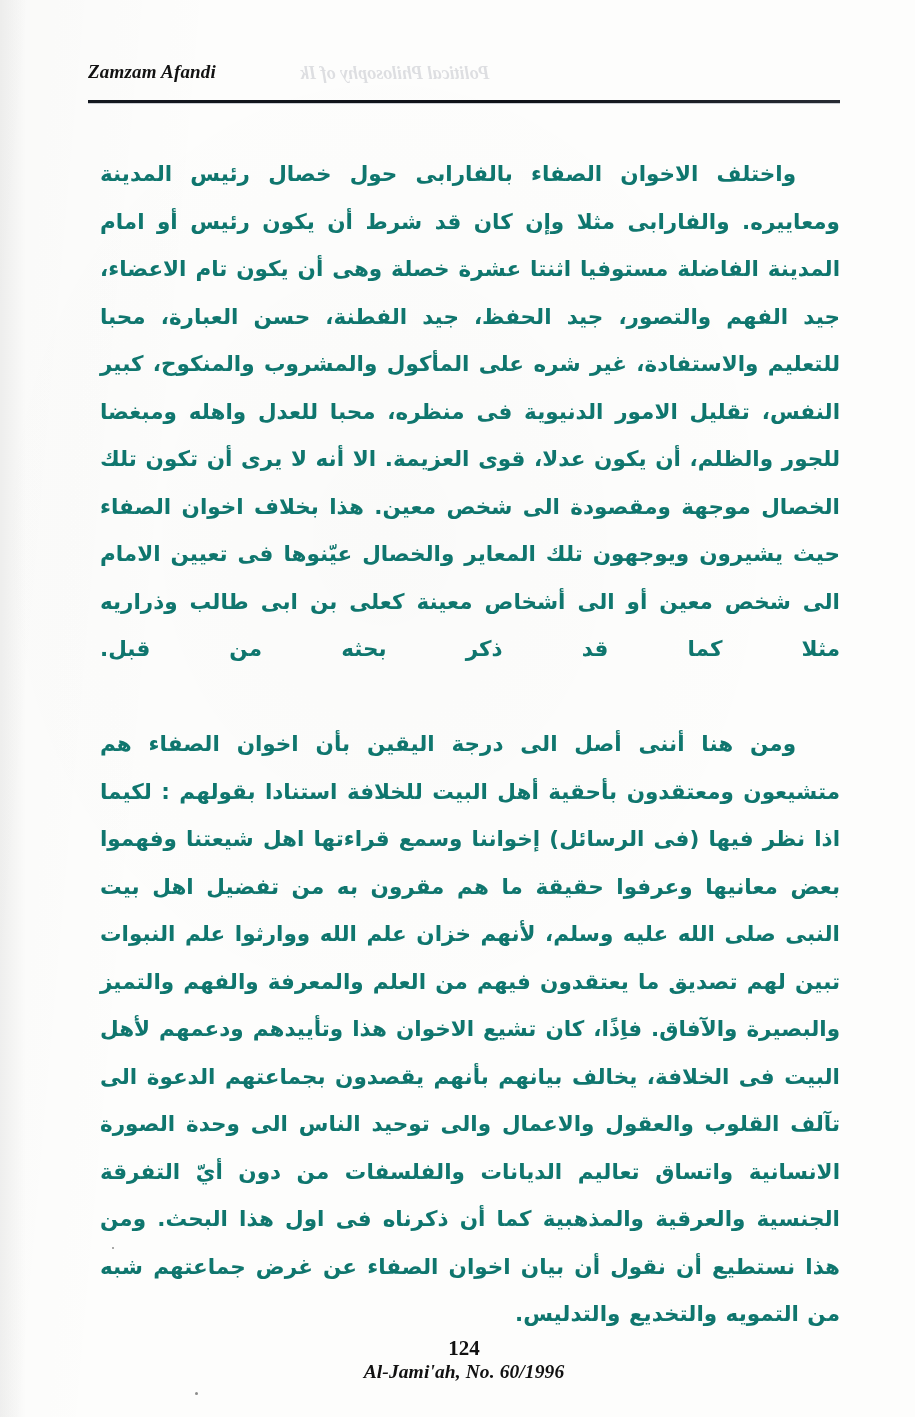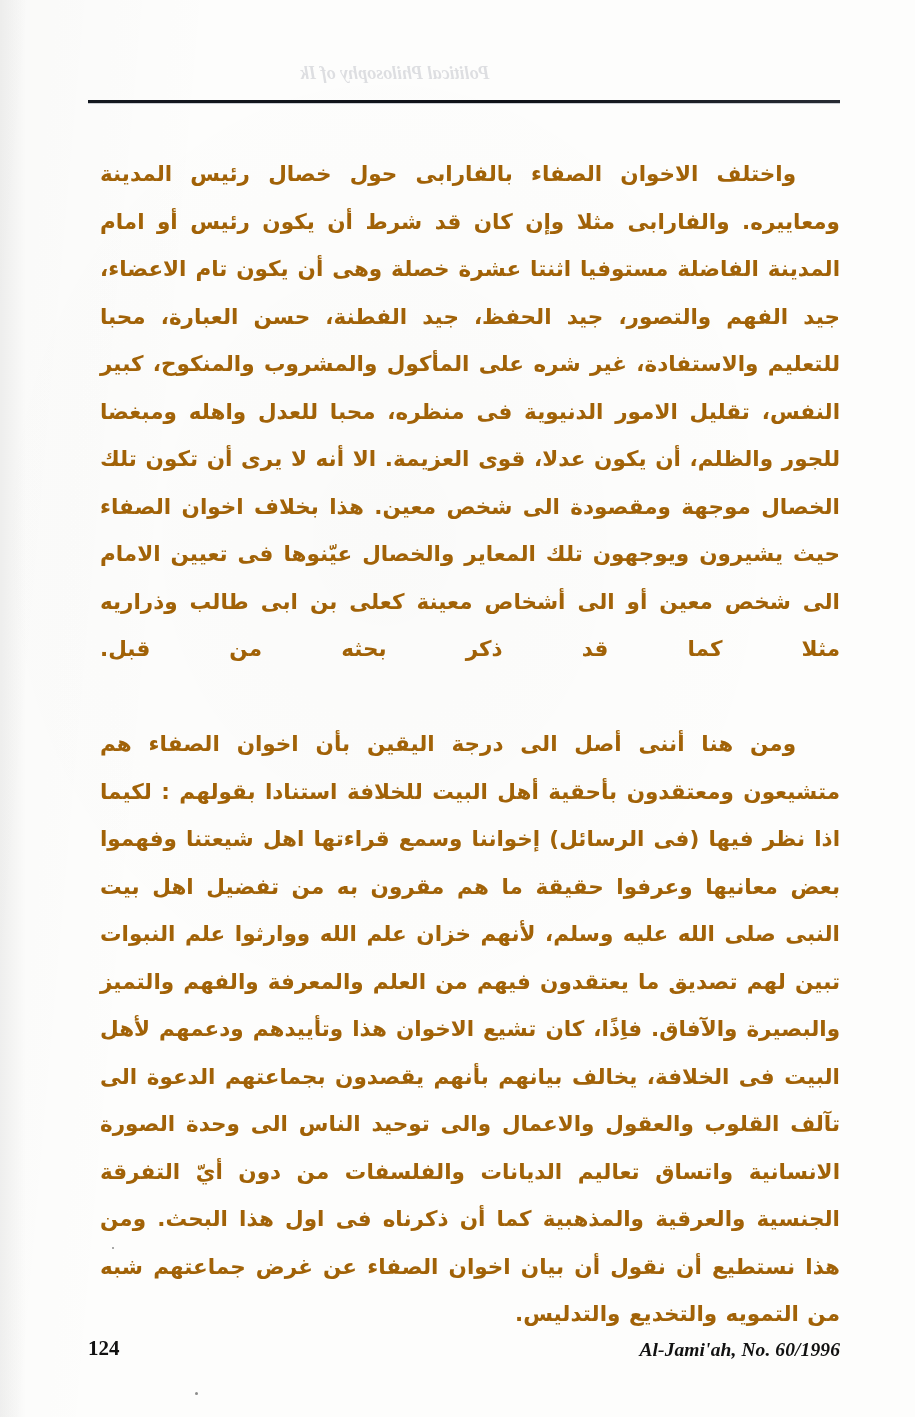"Zamzam Afandi" div.running-head-name { html: none -> <div>Zamzam Afandi</div> }
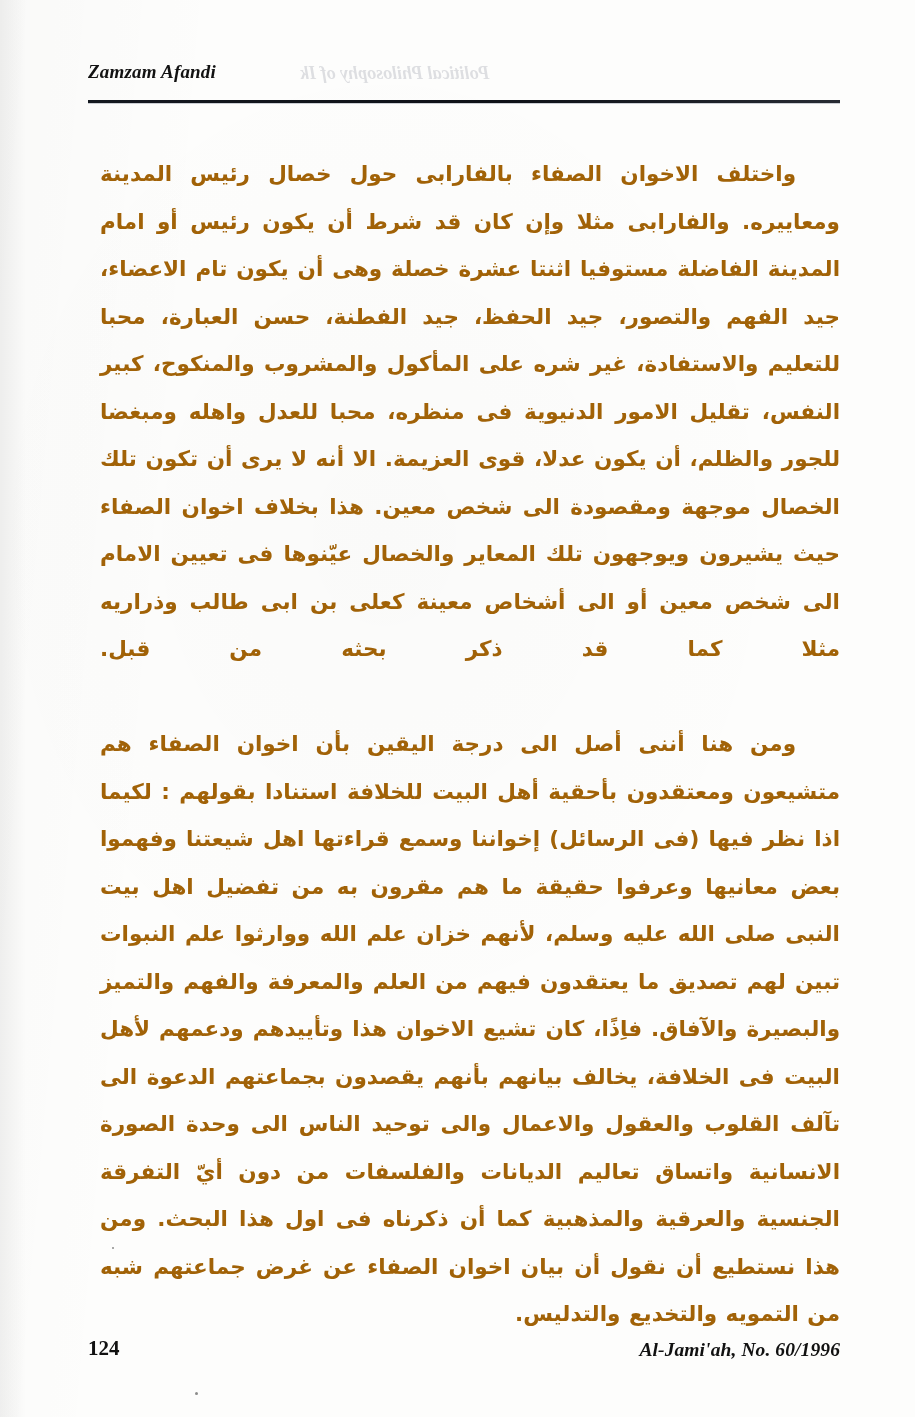"واختلف الاخوان الصفاء بالفارابى حول" .para { color: #a16207 -> #0f766e }
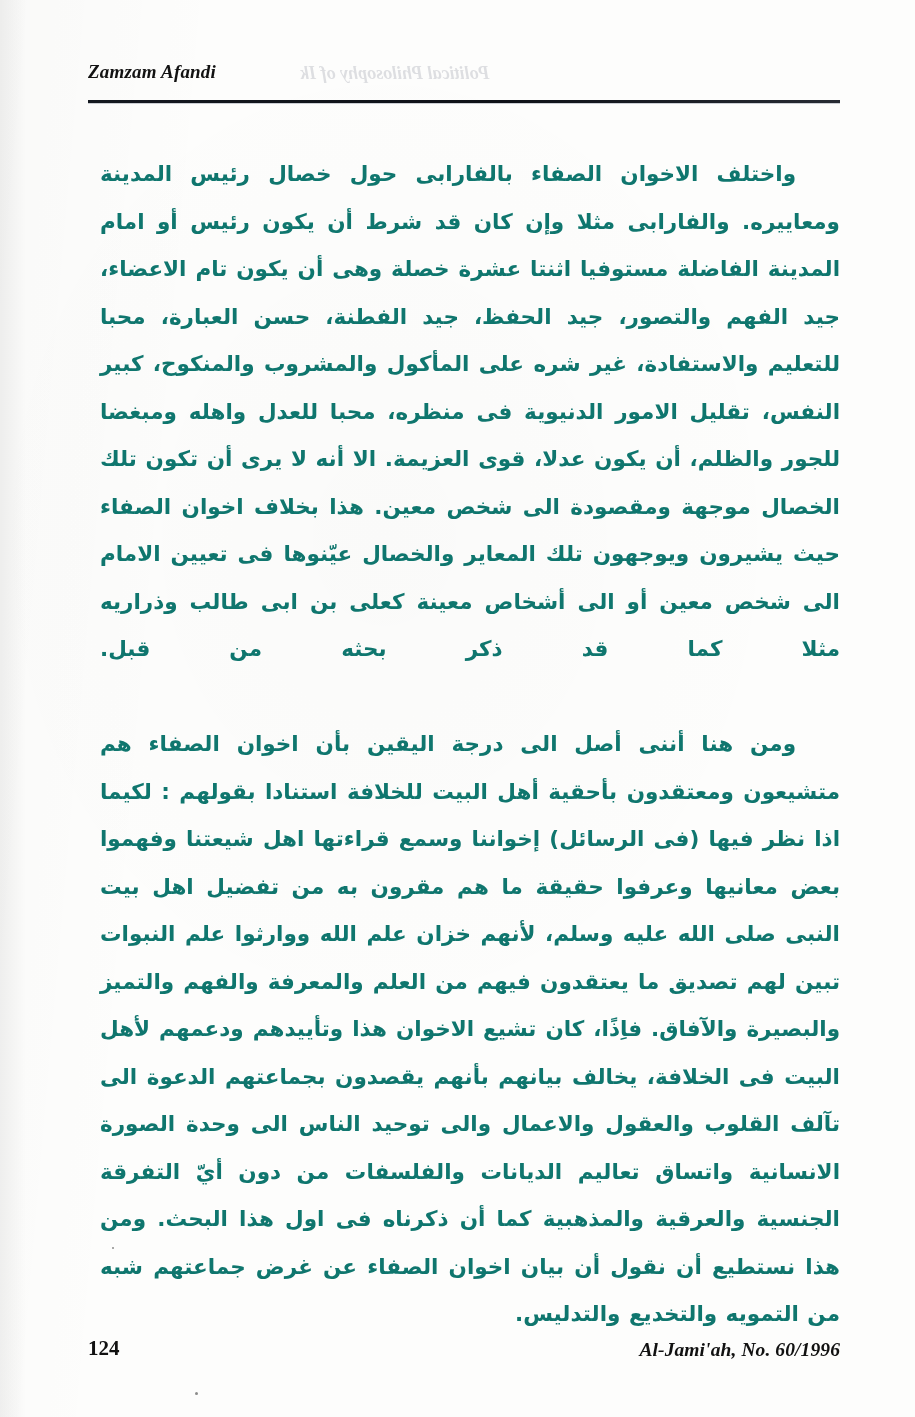"124" .footer { align-items: flex-end -> center; flex-direction: none -> column }
